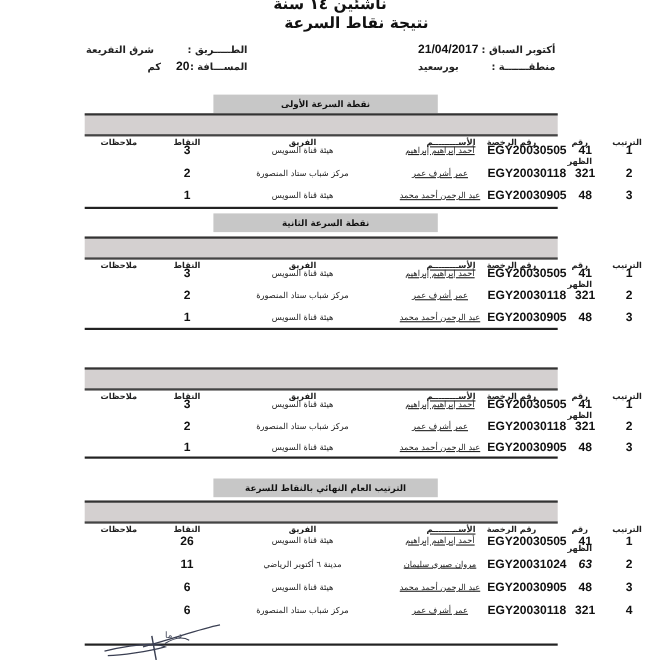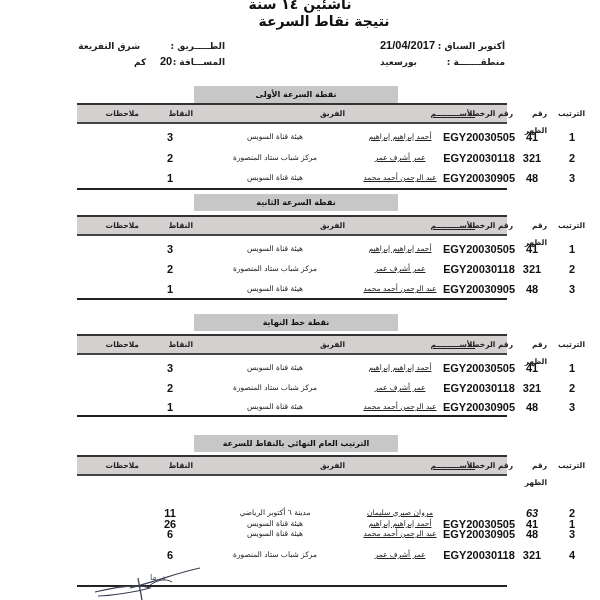"ملاحظات" .tbl-header .th { text-align: right -> center; top: 0 -> 16px }
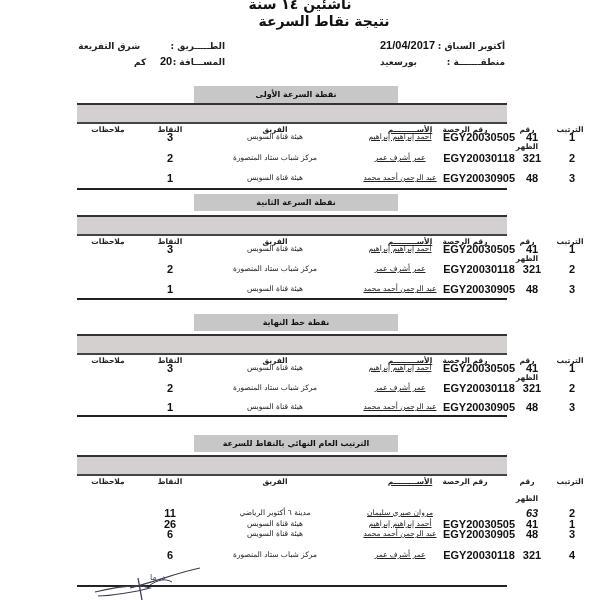"نقطة خط النهاية" div.sec-title { html: <div>نقطة خط النهاية</div> -> none }
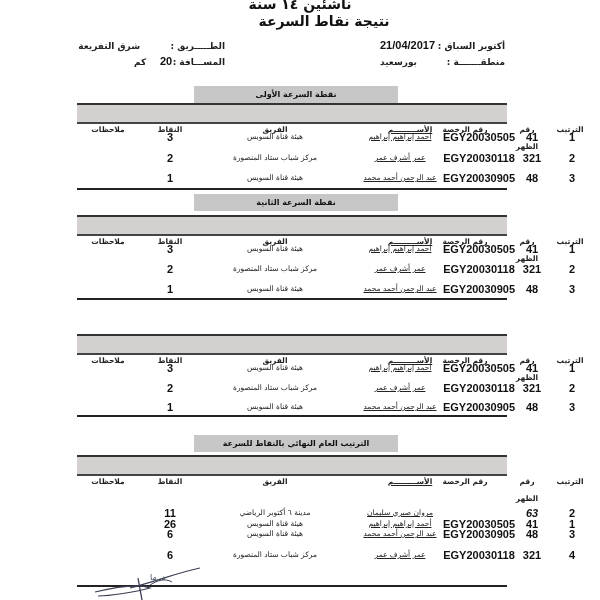"26" div.row { margin-top: 32px -> none }
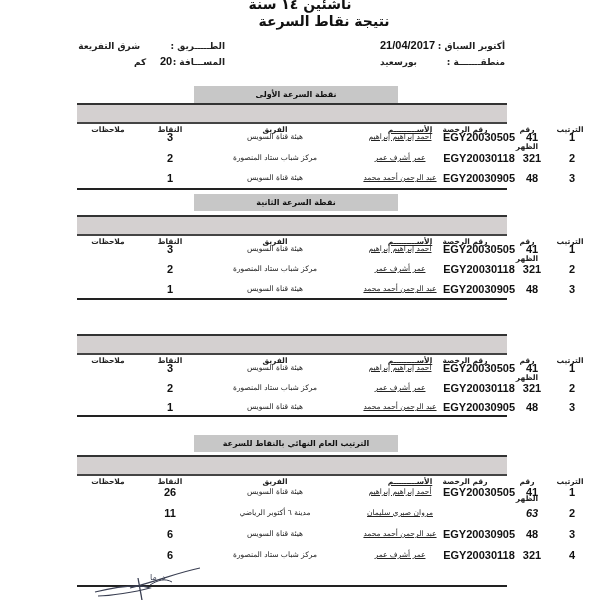"EGY20031024" div.cell { html: none -> <div>EGY20031024</div> }
